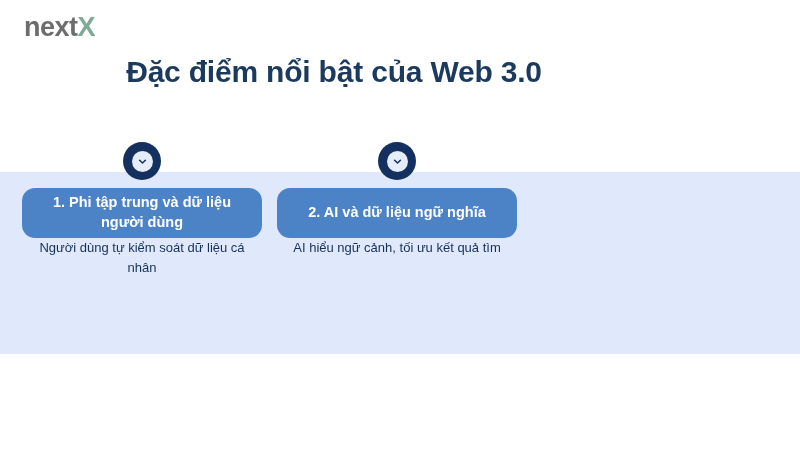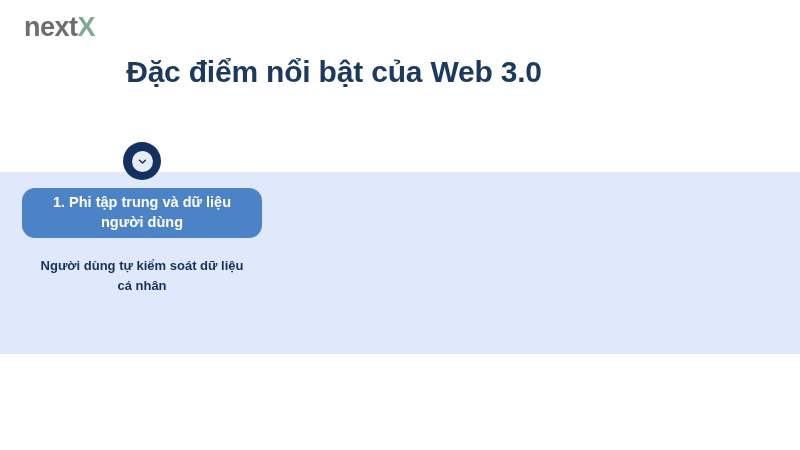"2. AI và dữ liệu" div.column { html: none -> <div> <div> <div> <svg> <path></path> </svg> </div> </div> <div>2. AI và dữ liệu ngữ nghĩa</div> <div>AI hiểu ngữ cảnh, tối ưu kết quả tìm</div> </div> }
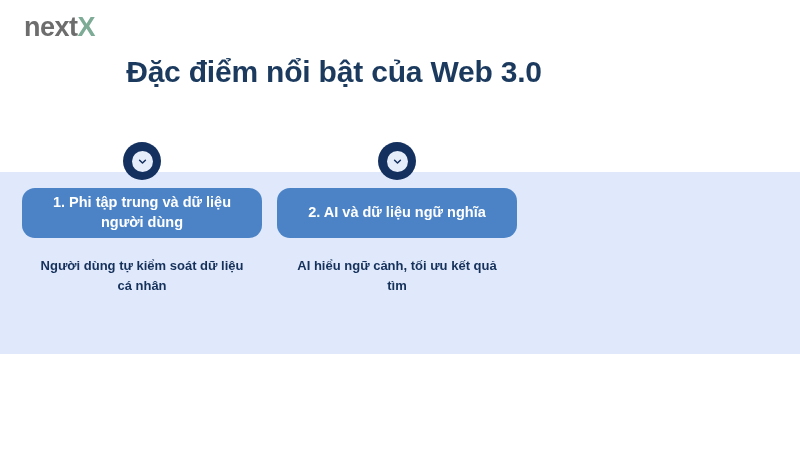"Người dùng tự kiểm soát" .description { font-weight: 700 -> 400; margin-top: 18px -> none }
